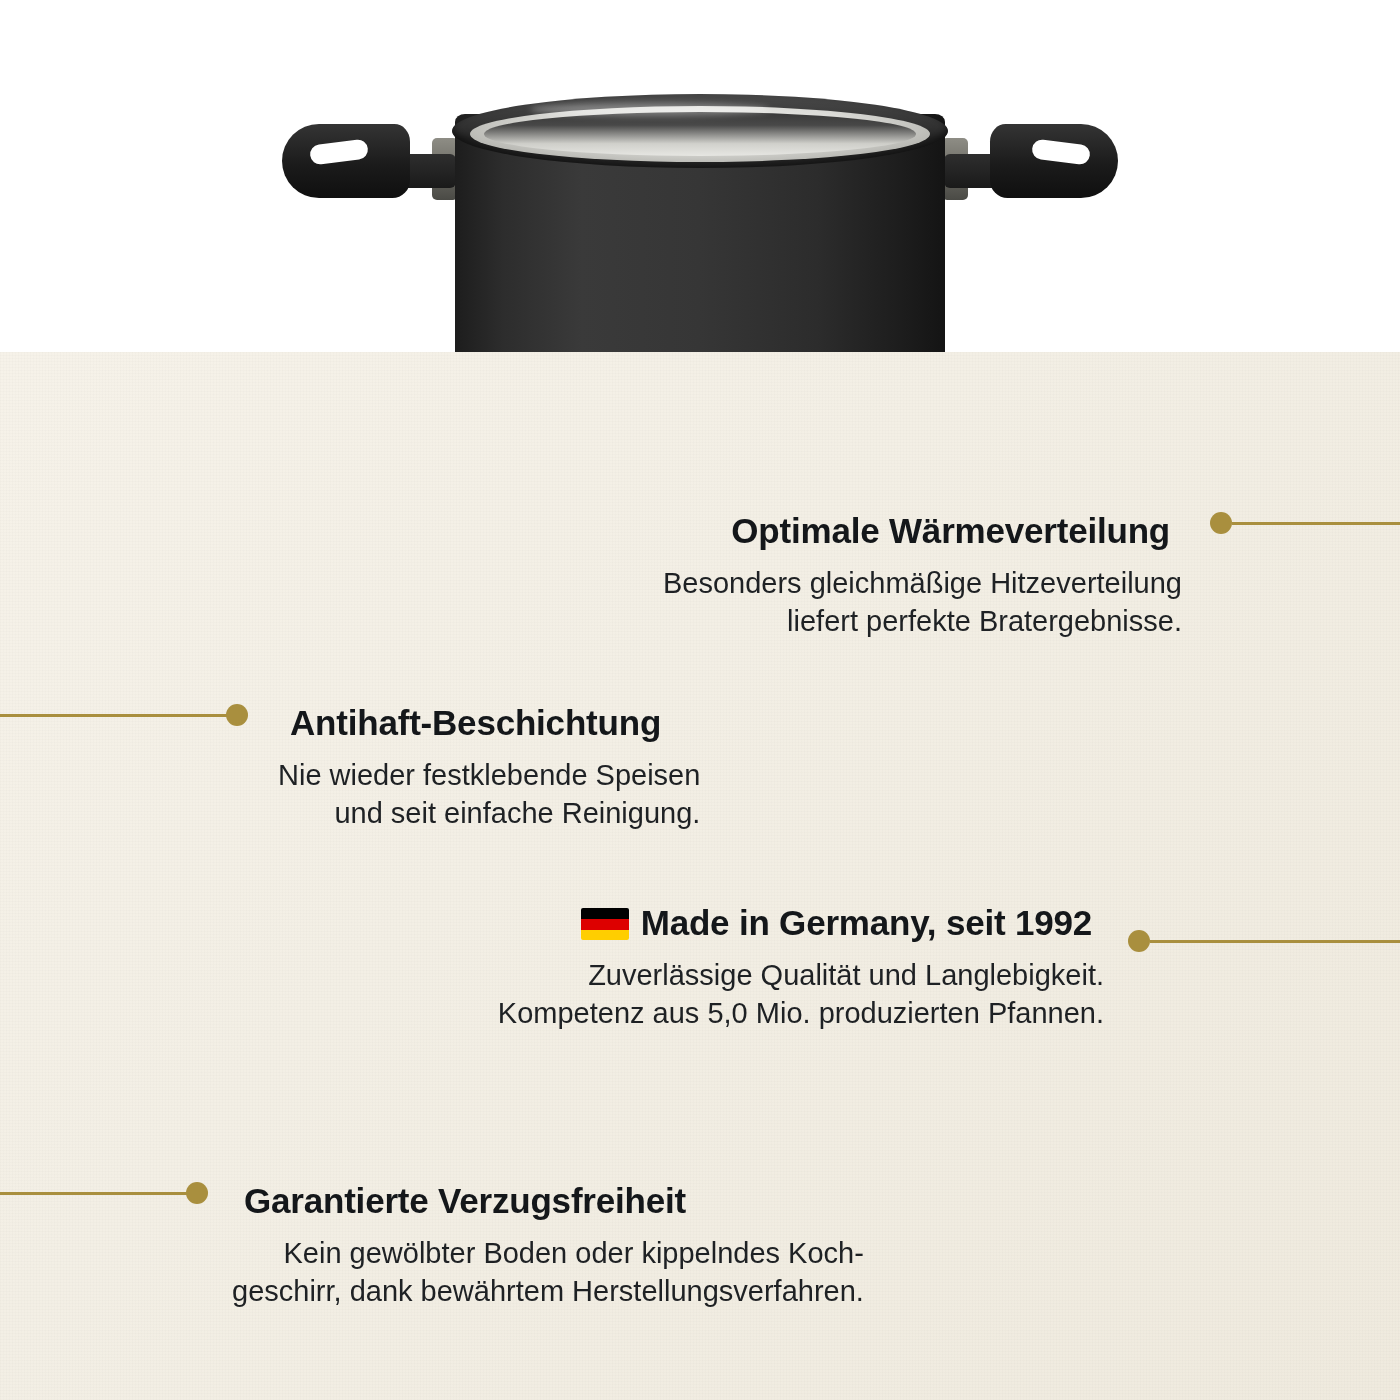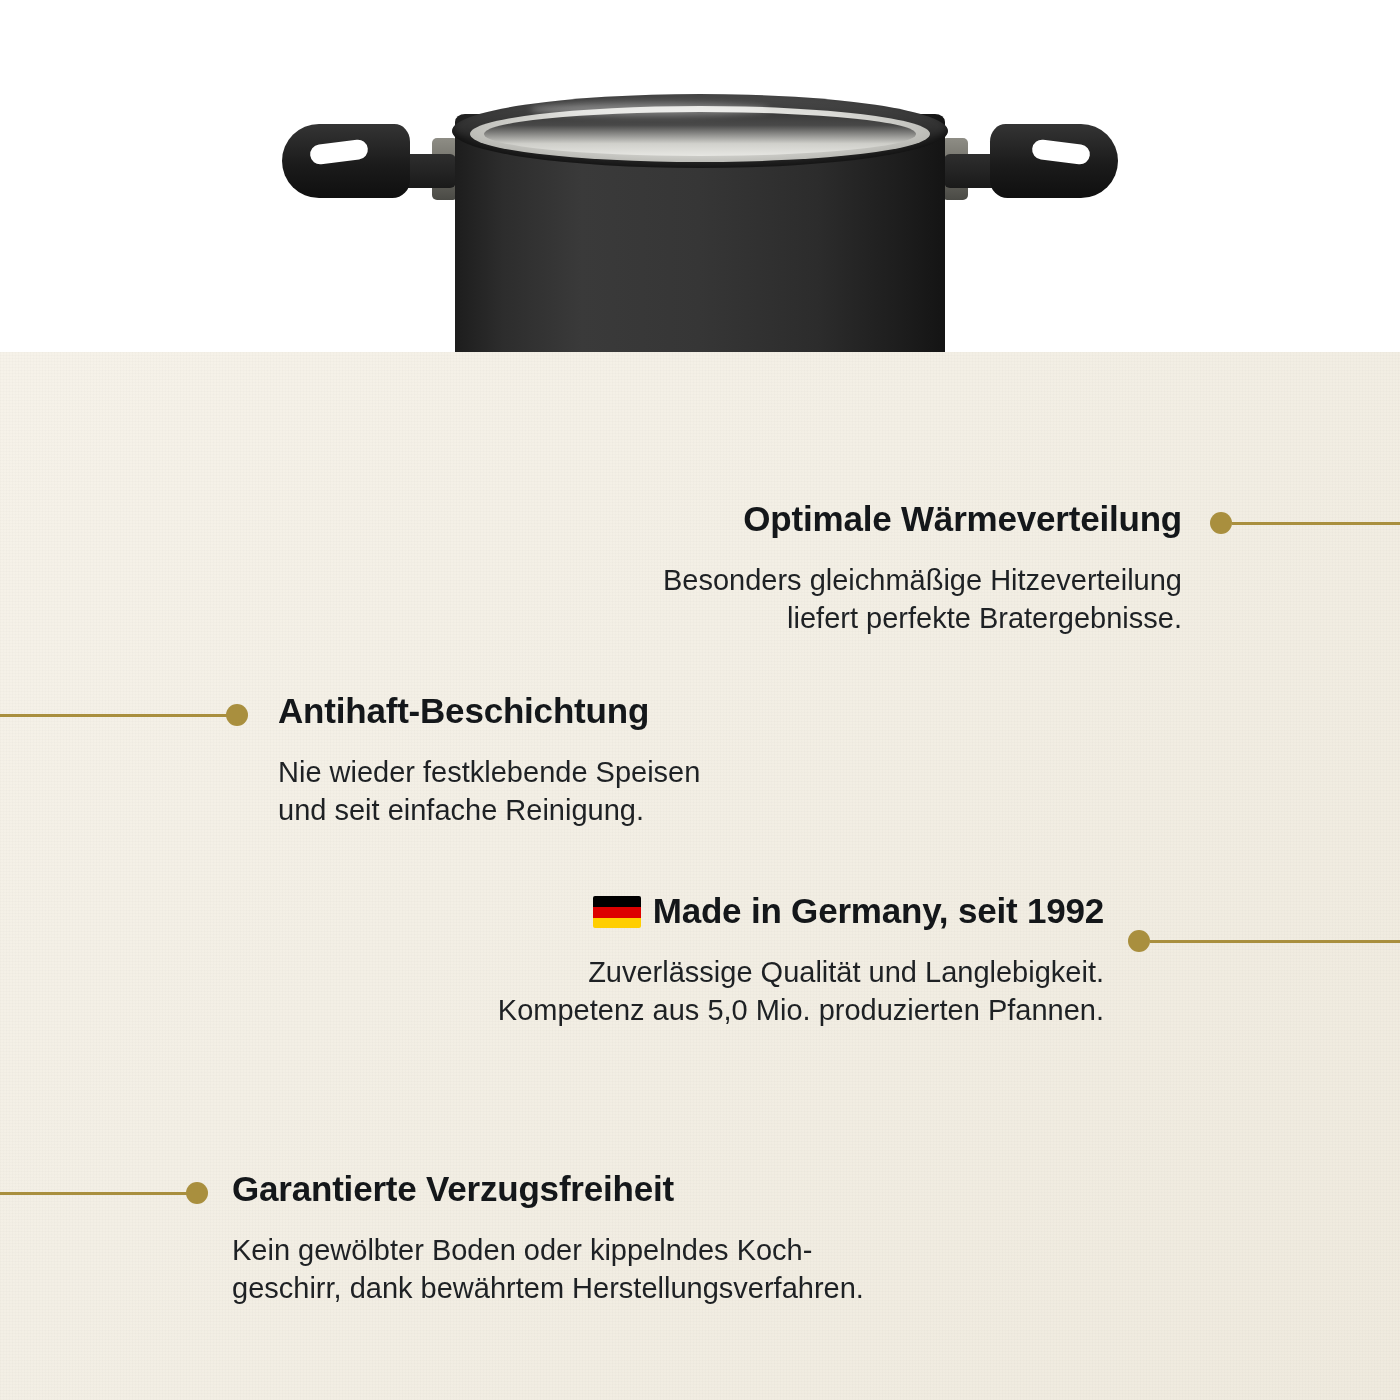"Optimale Wärmeverteilung" .feature-title { margin: 0 -> 12px }
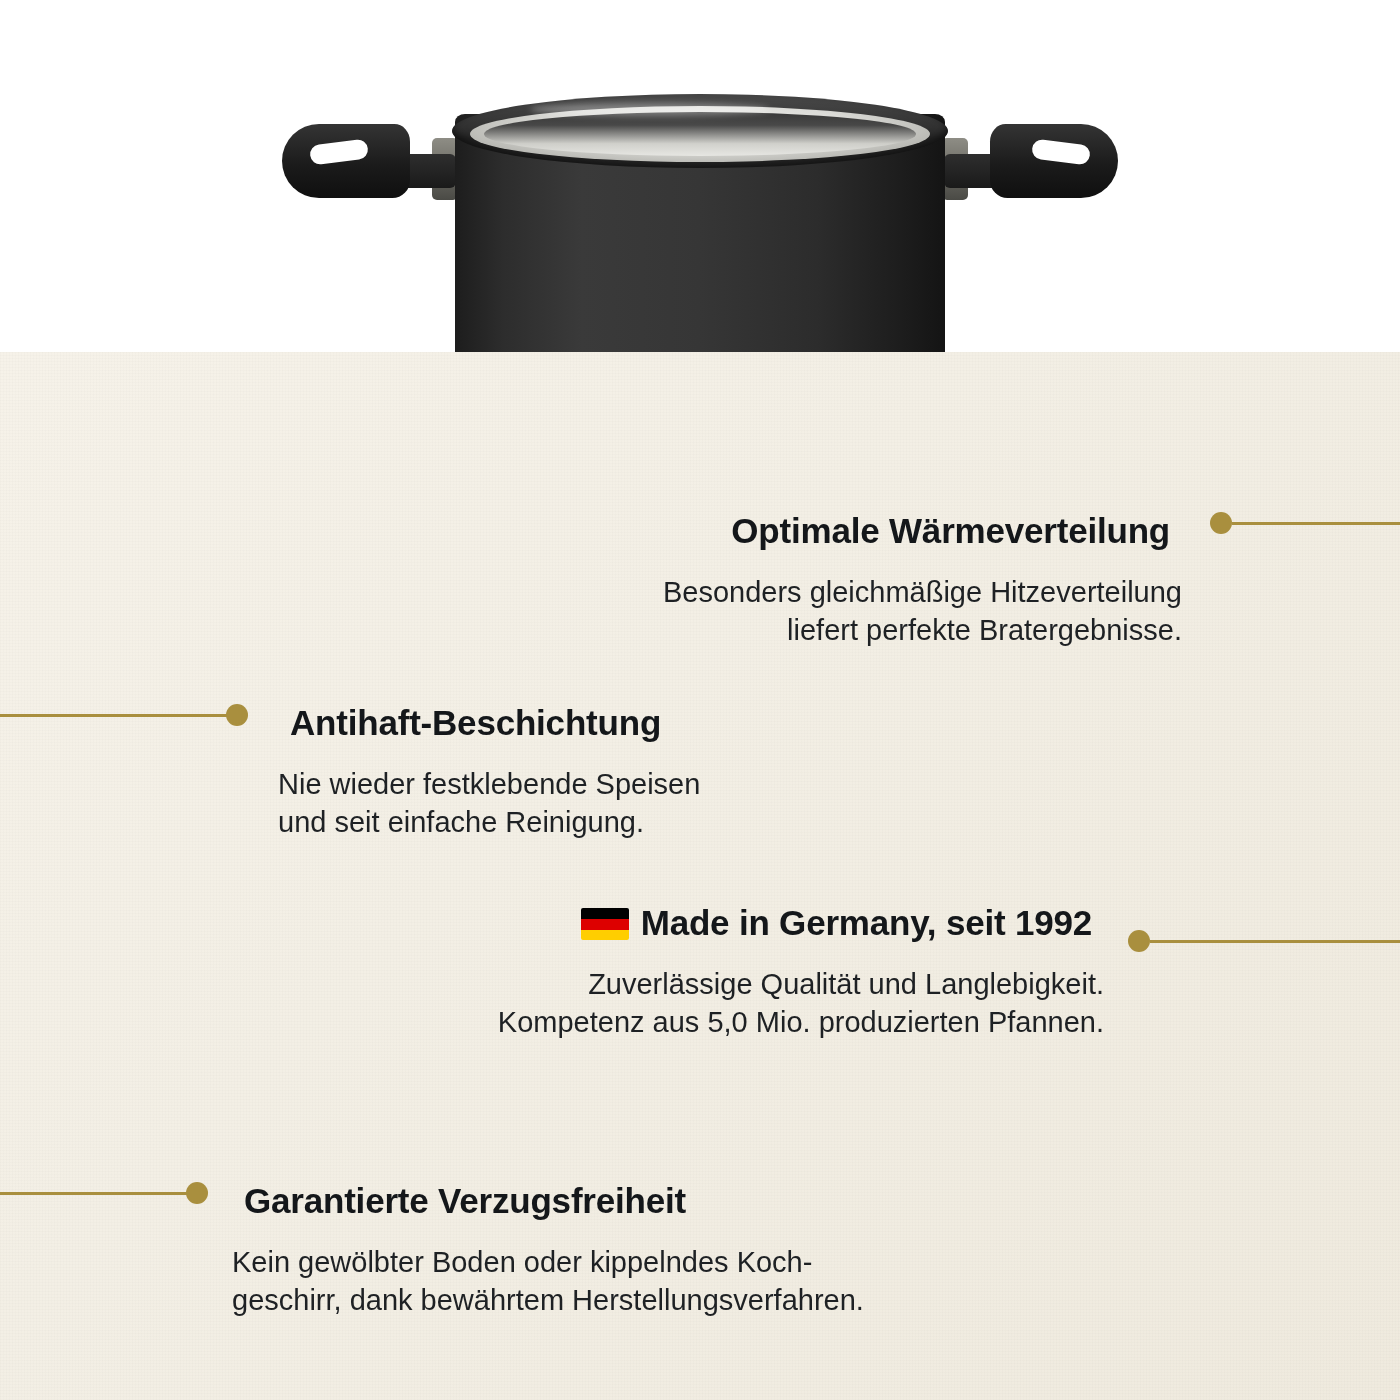"Besonders gleichmäßige Hitzeverteilung" .feature-desc { margin-top: 22px -> 13px }
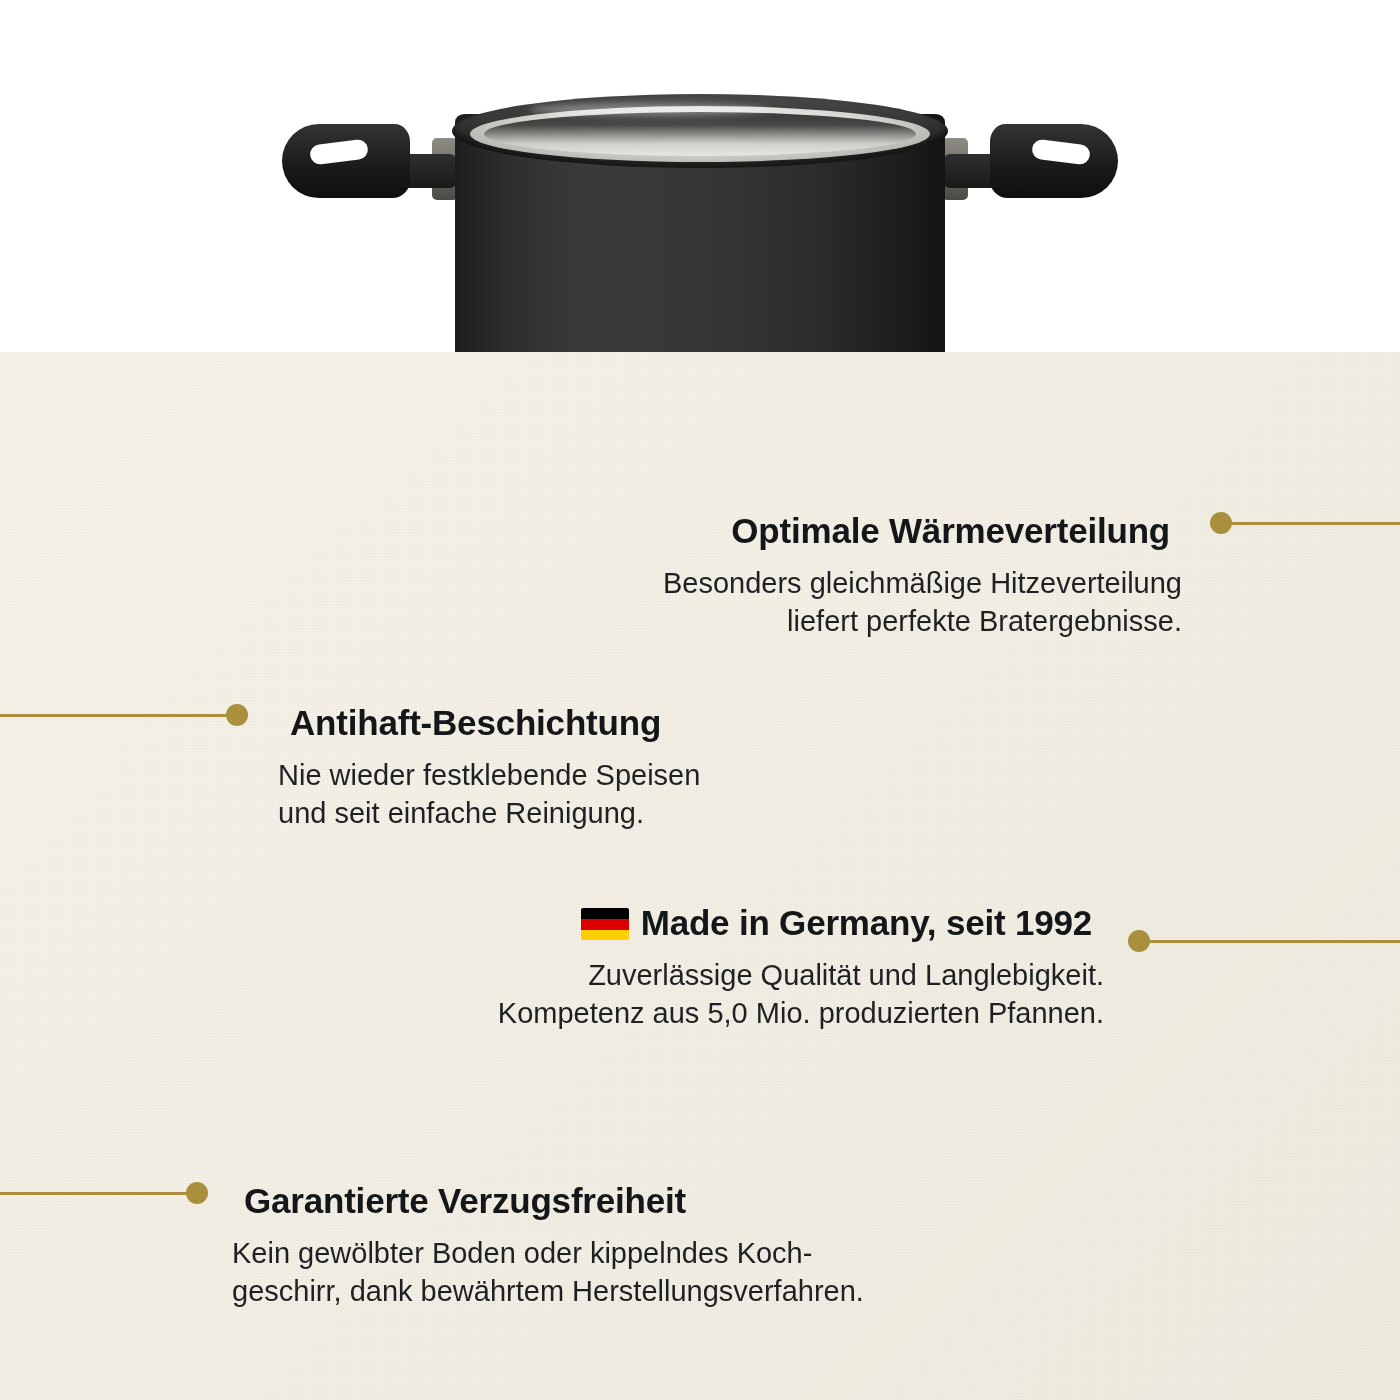"Antihaft-Beschichtung" .align-left .feature-title, .align-left .feature-desc { text-align: left -> right }
